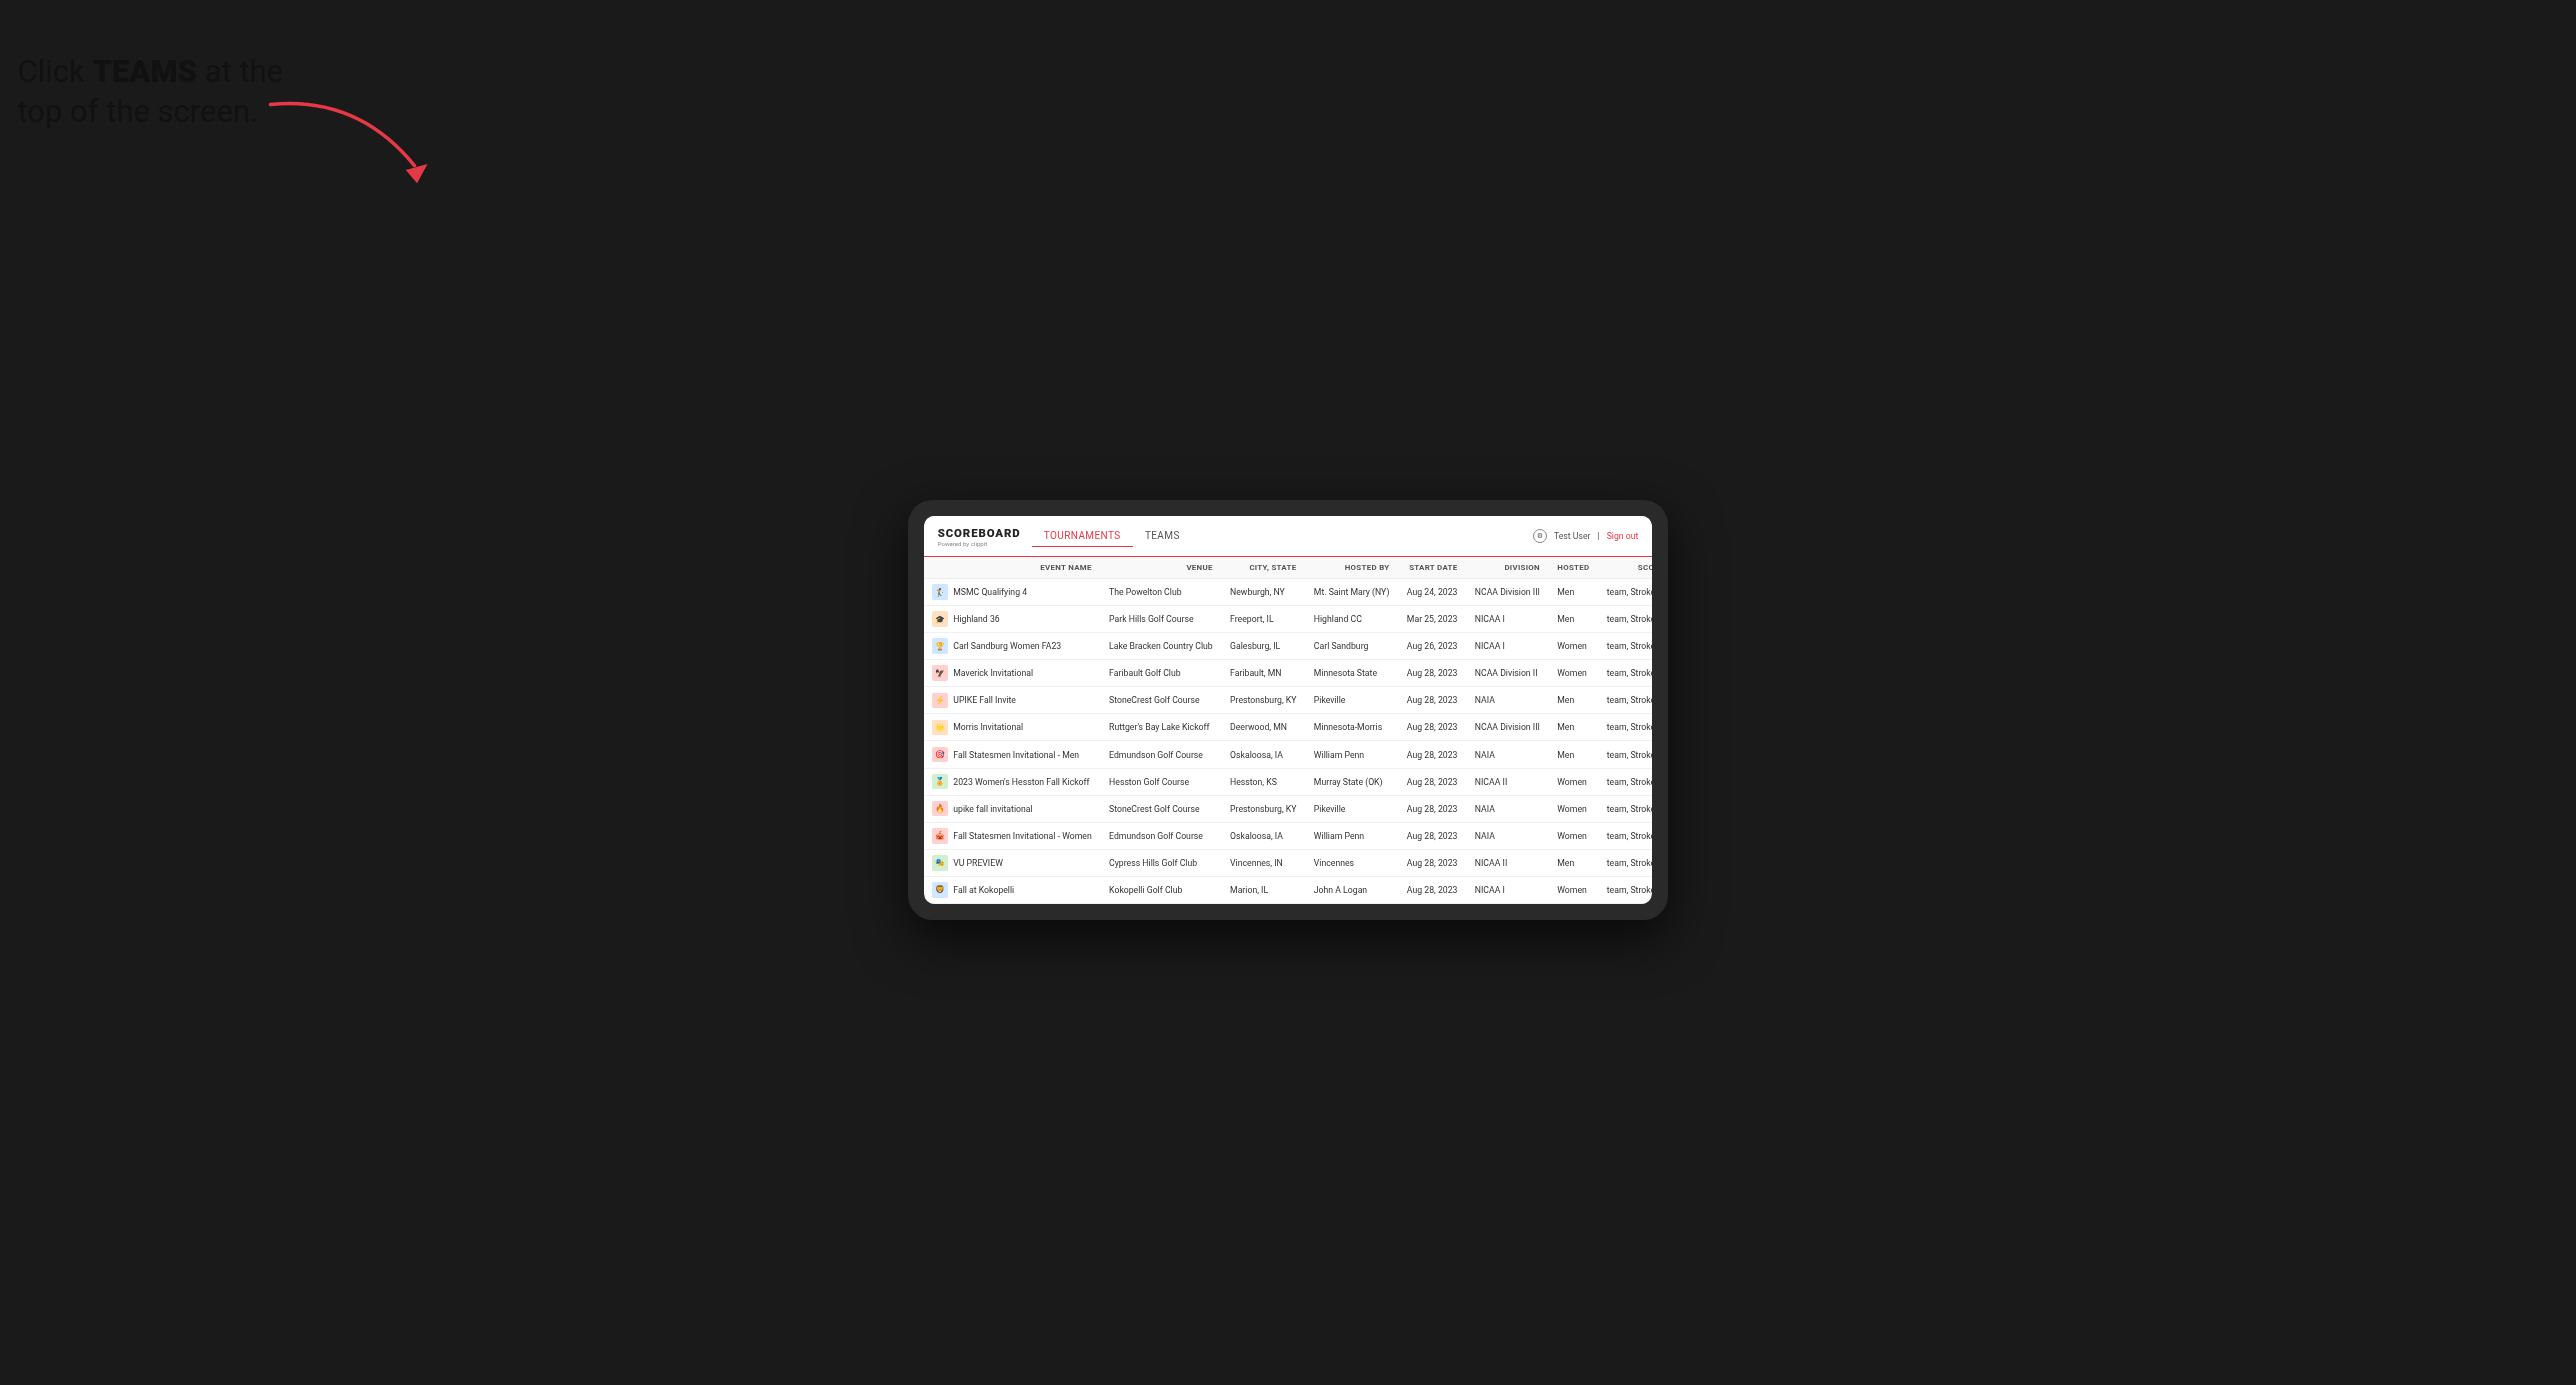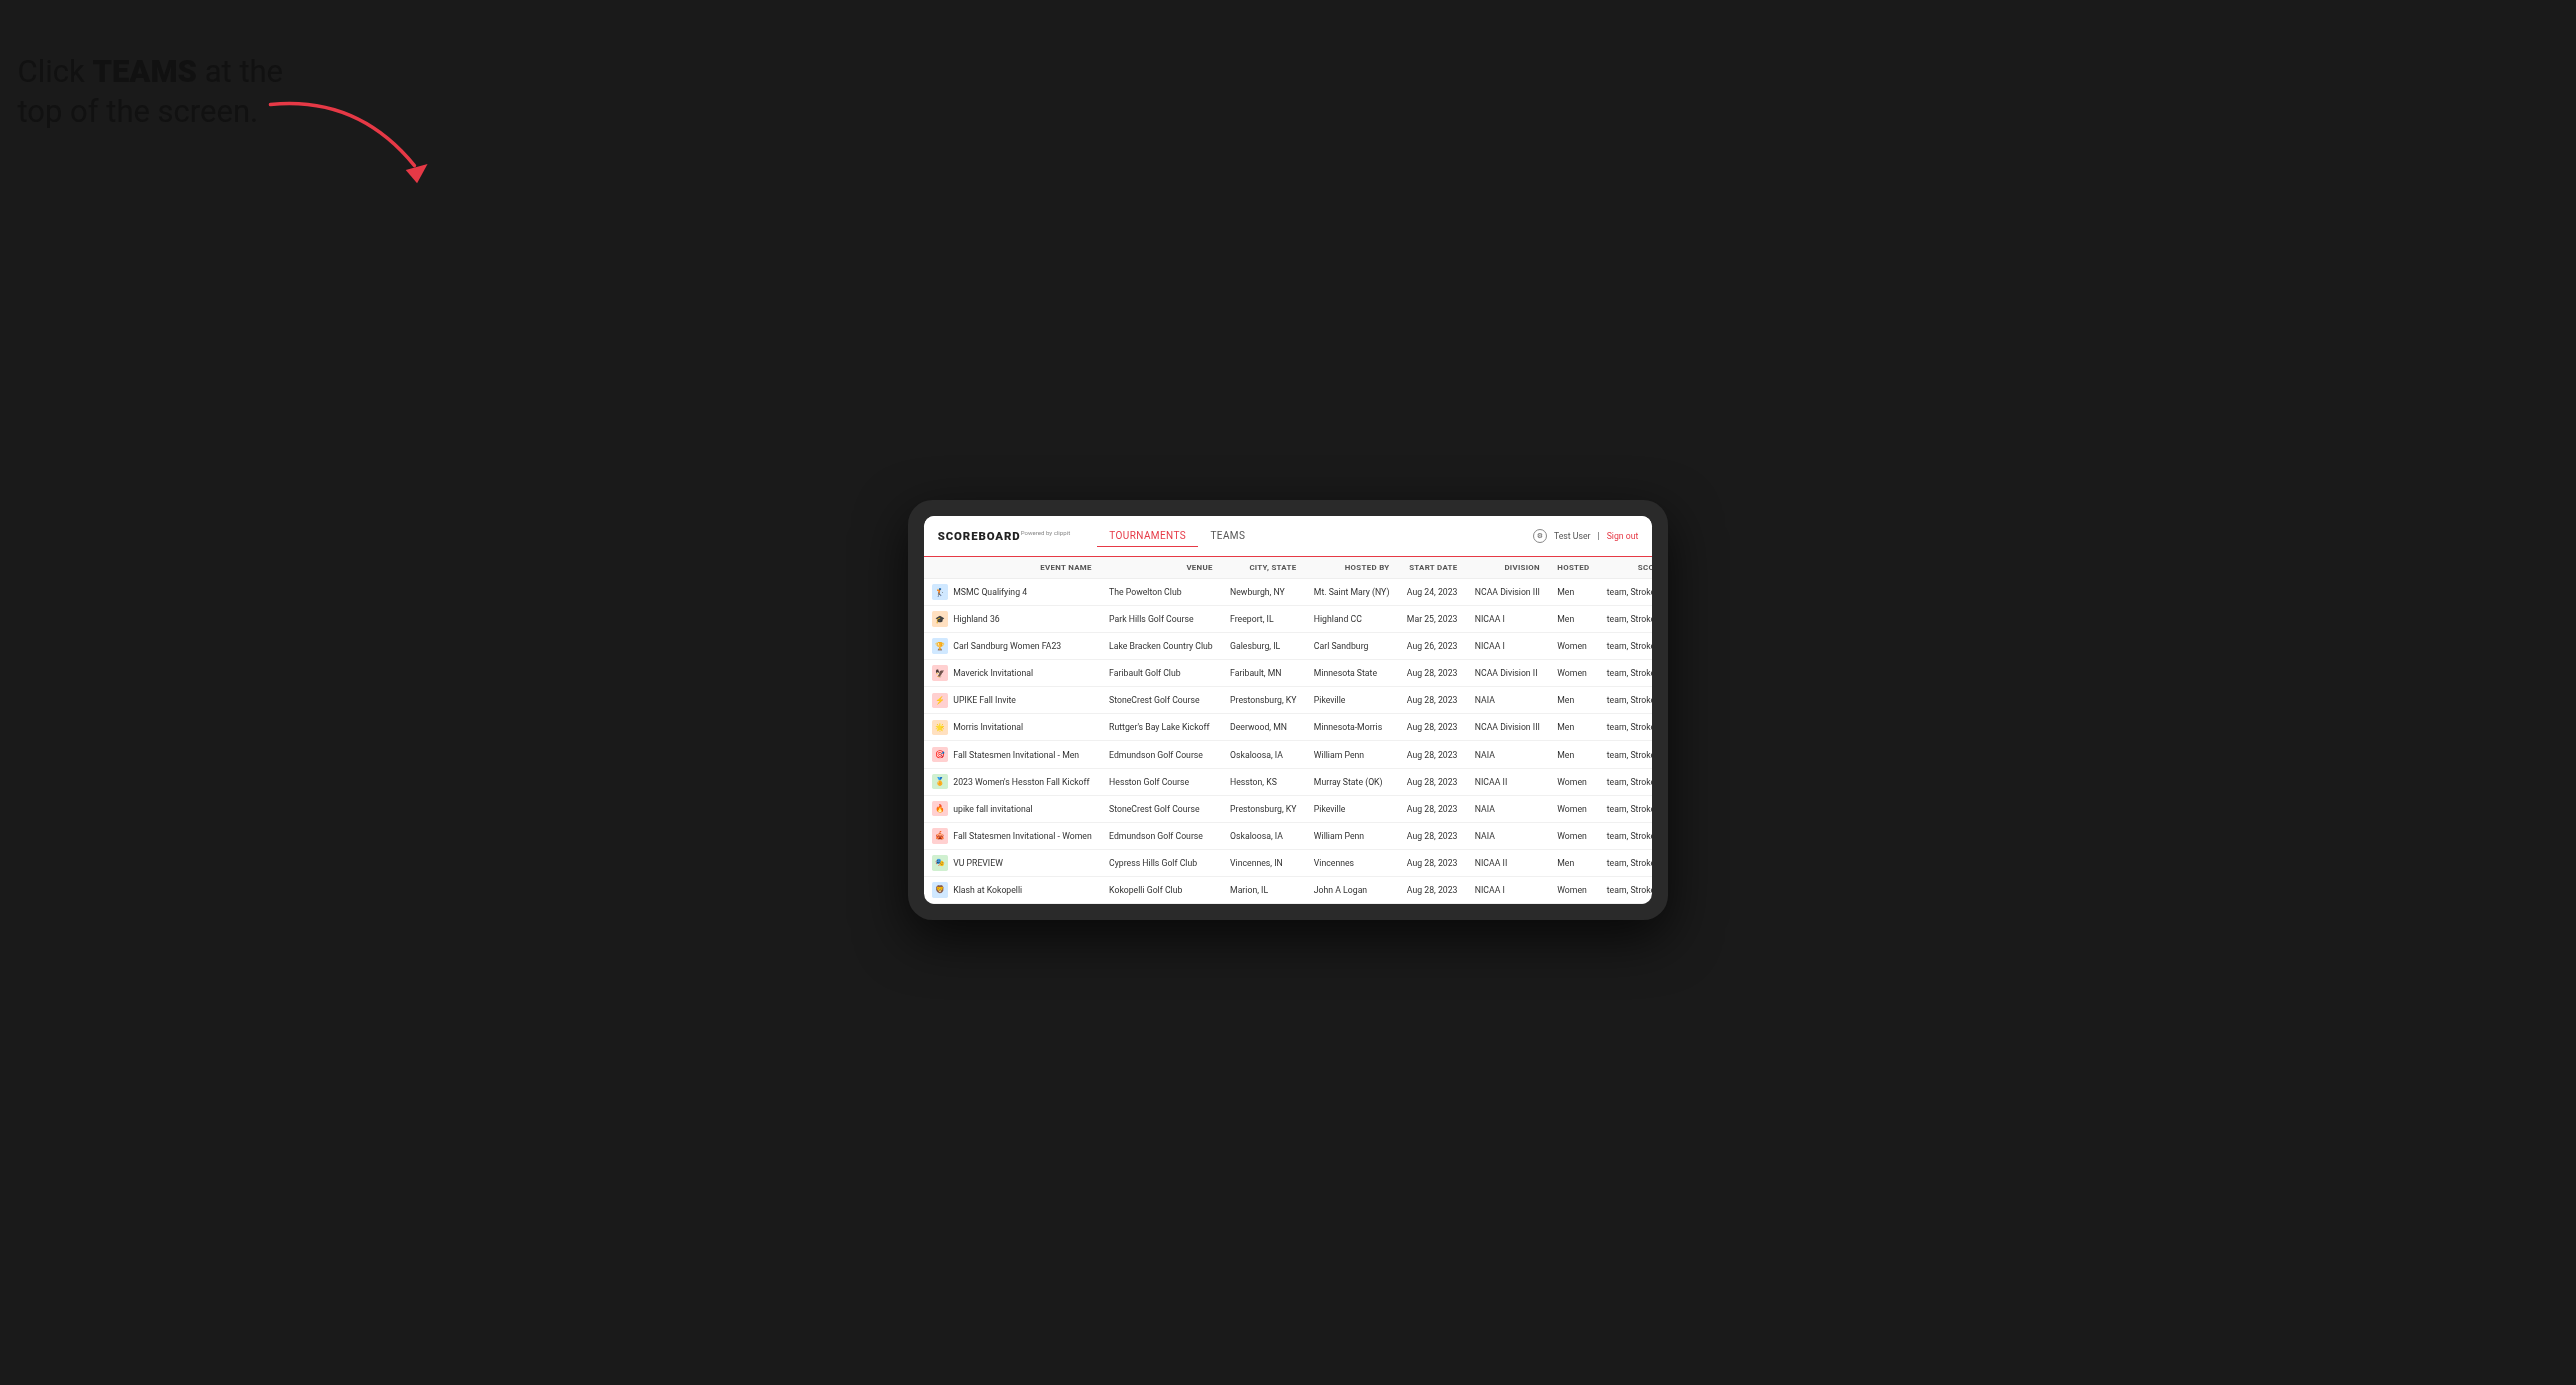"SCOREBOARD" .logo-area { flex-direction: row -> column; margin-right: 27px -> 11px }
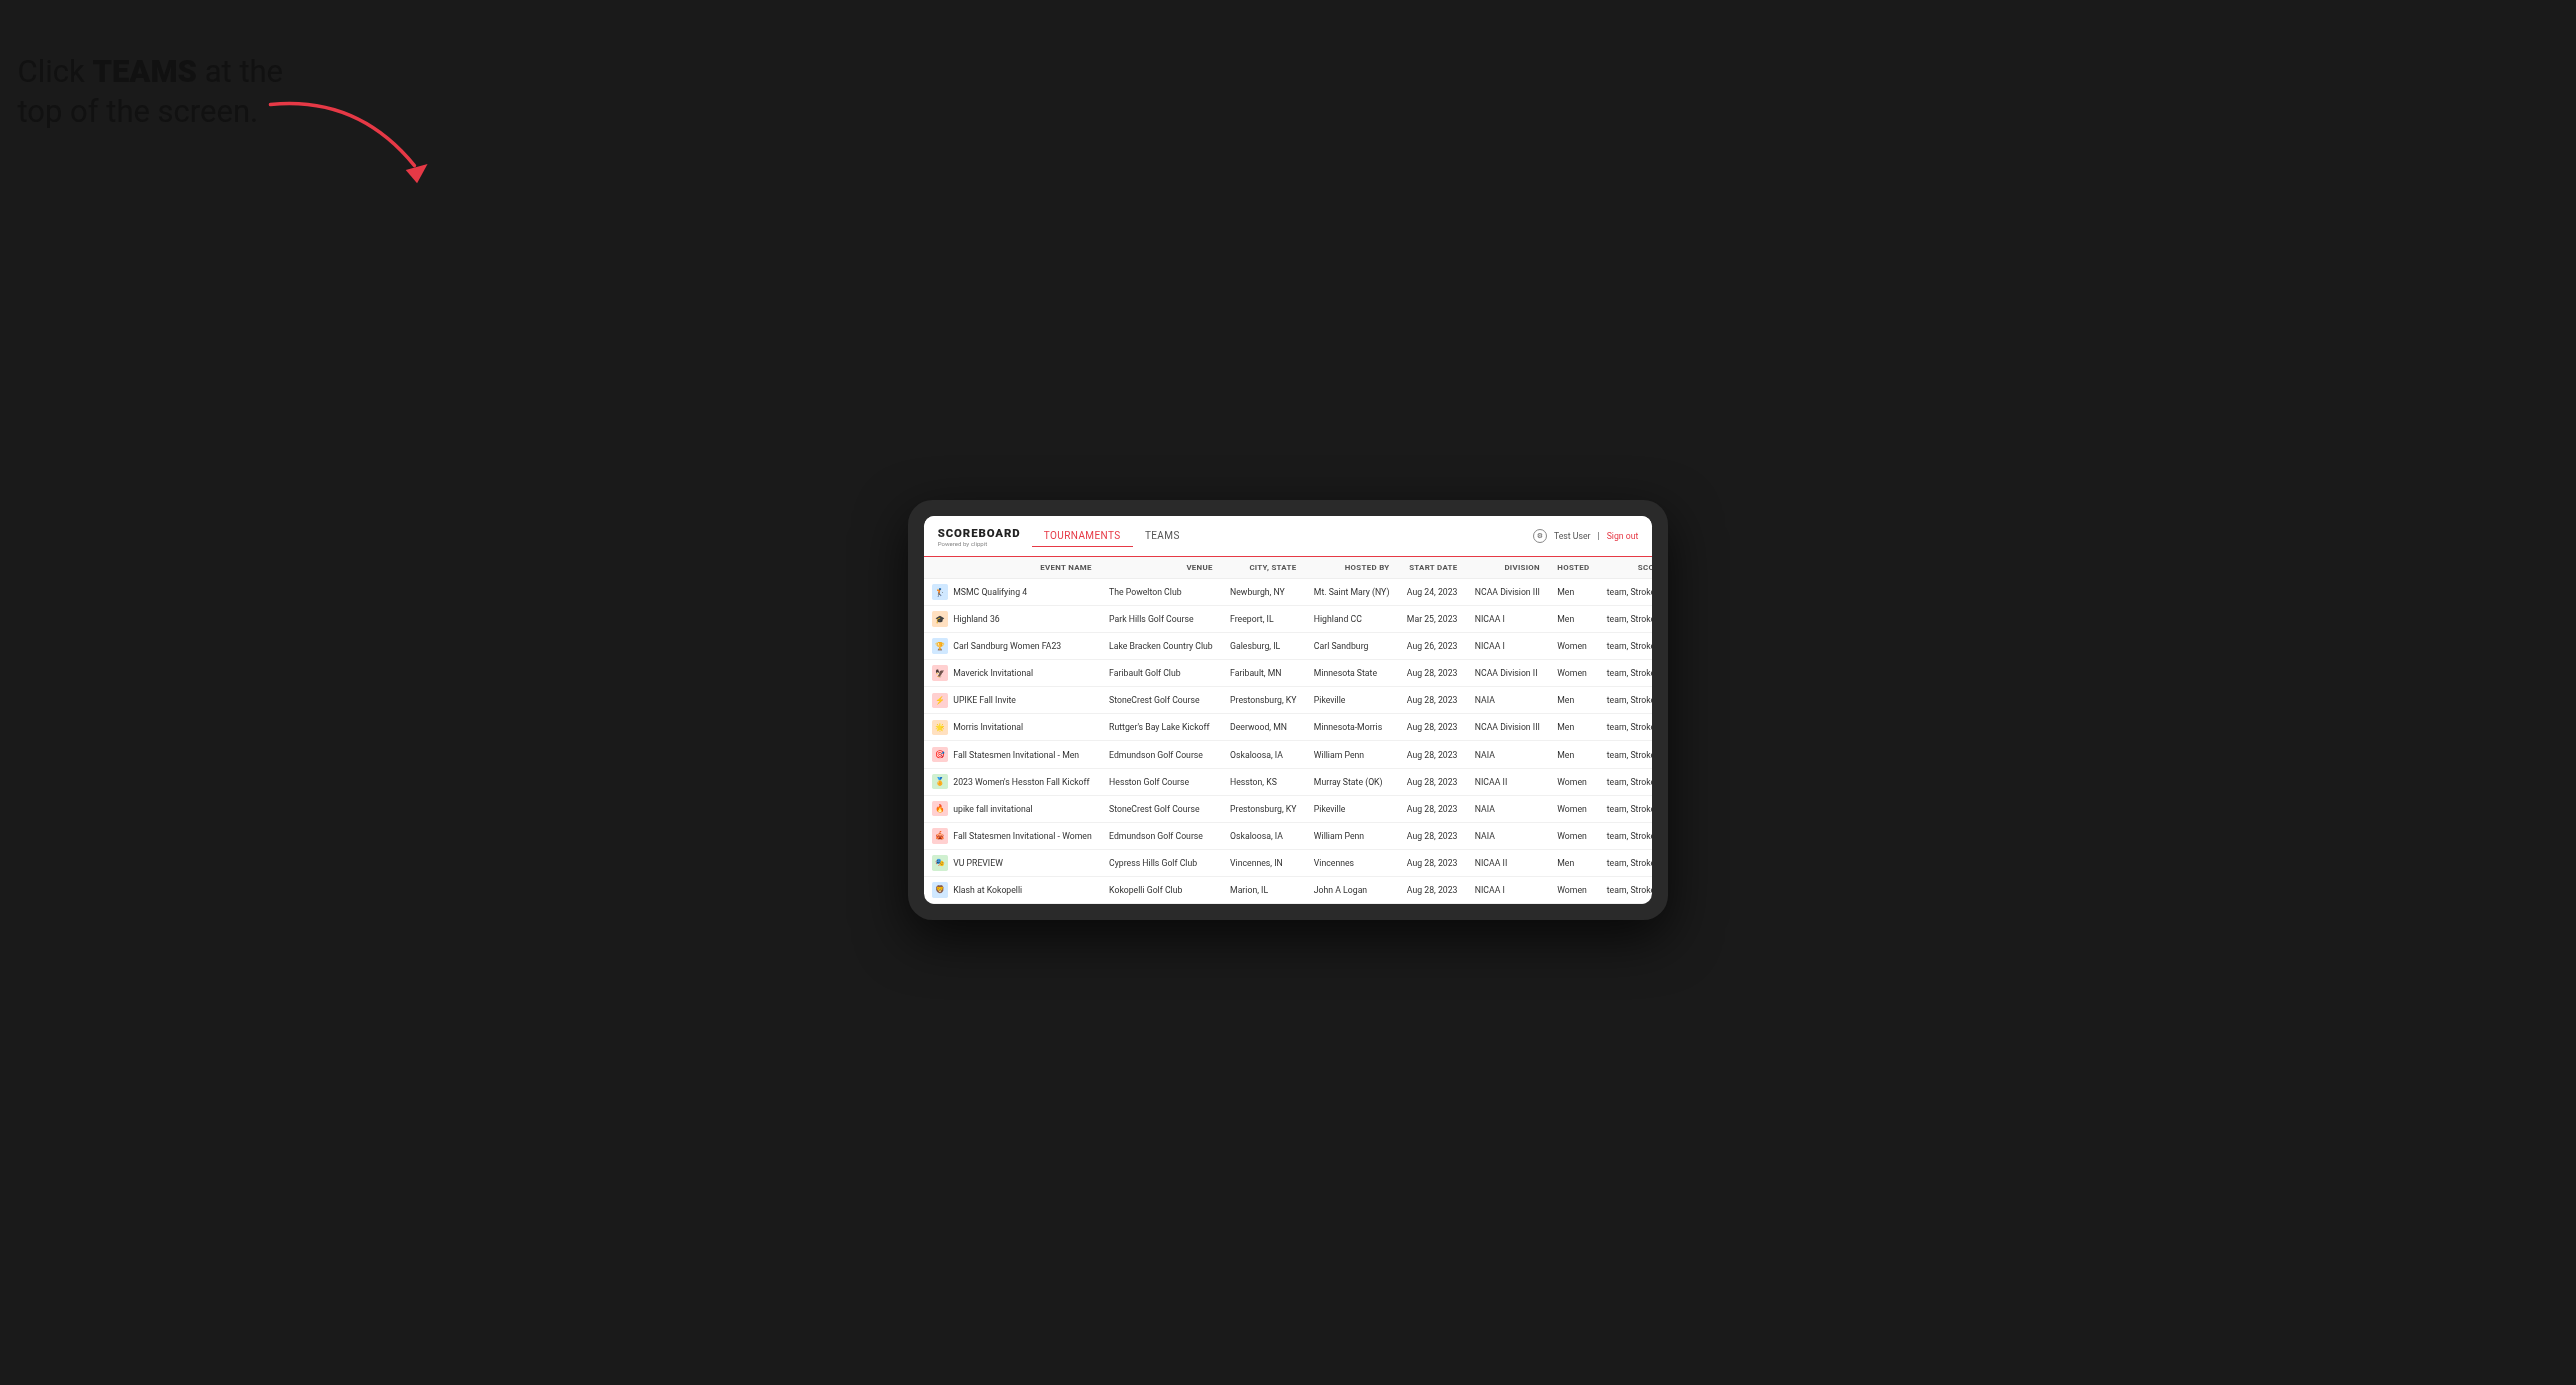"Klash at Kokopelli" span { text: Klash -> Fall }
